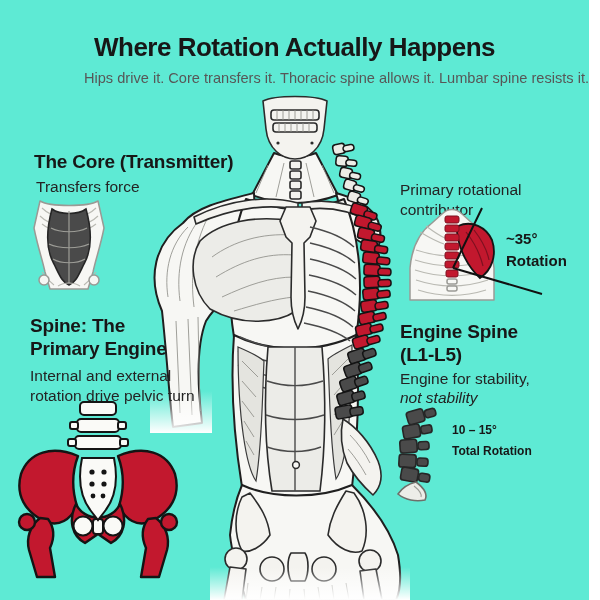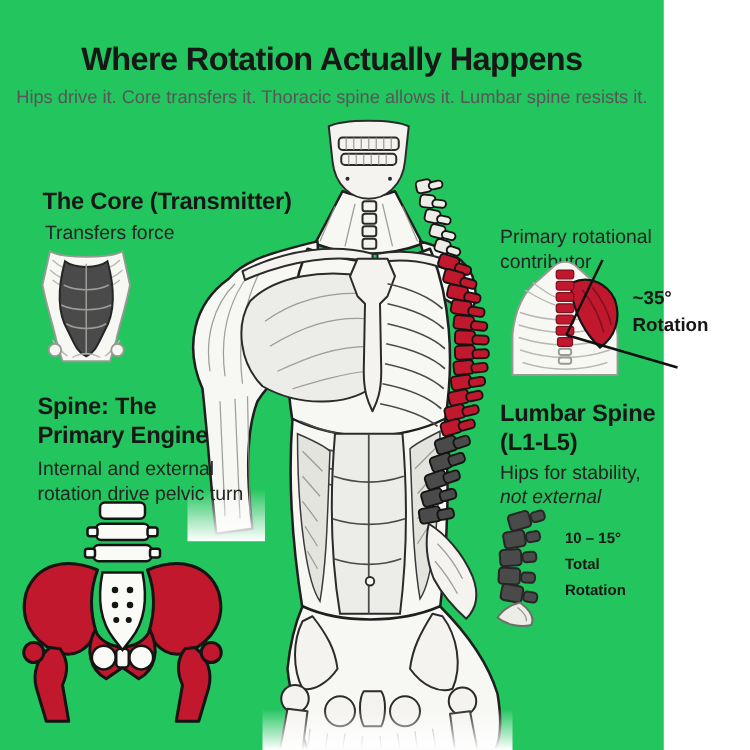"Where Rotation Actually Happens" .stage { background: #22c55e -> #5eead4; width: 531px -> 589px }
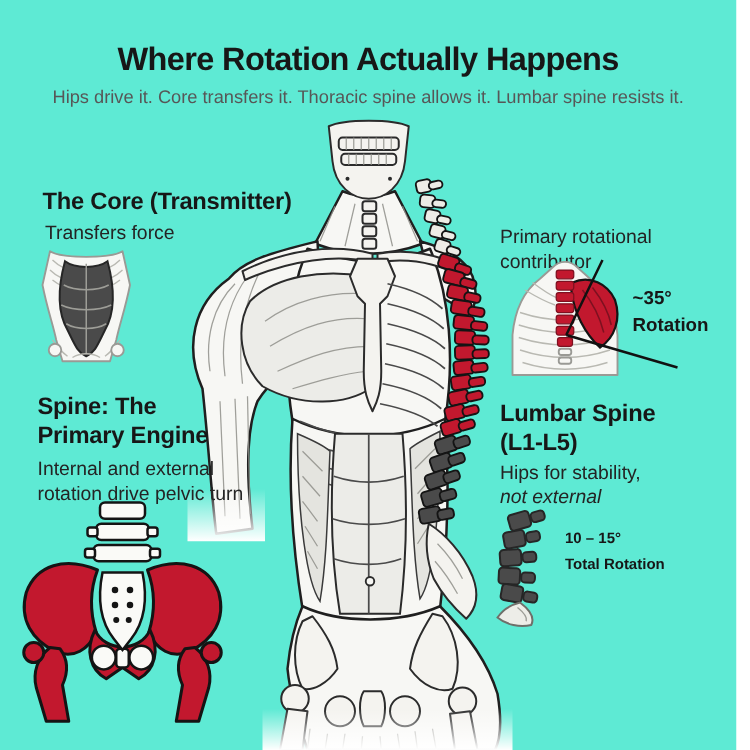"Hips drive it. Core transfers" .subtitle { text-align: center -> right }
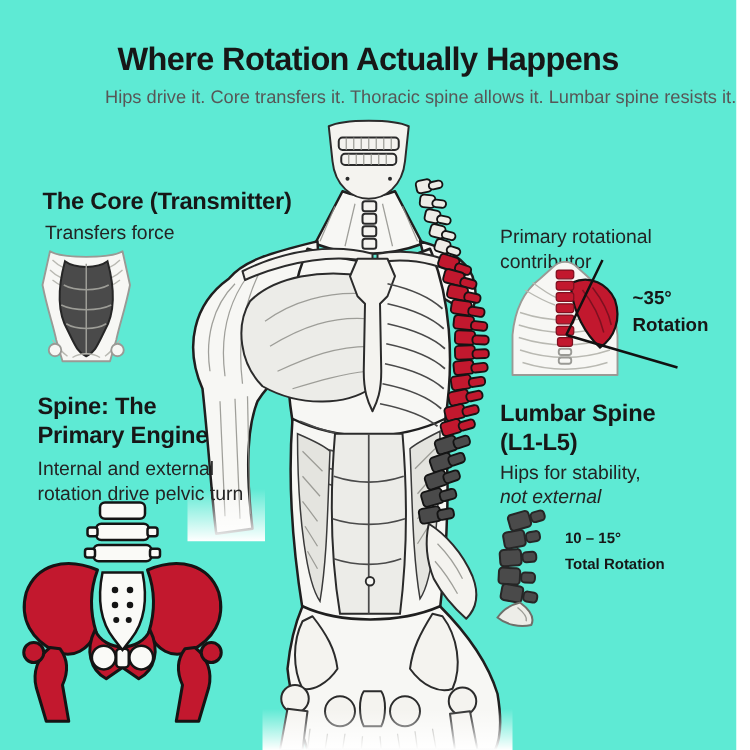"Lumbar Spine" div.sec-h { text: Lumbar -> Engine }
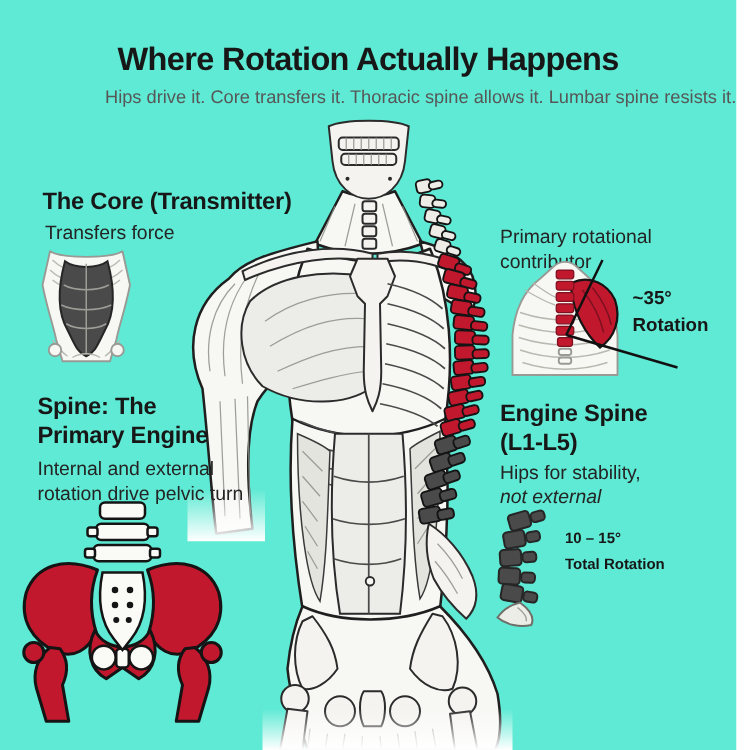"Hips for stability," div.sec-p { text: Hips -> Engine }
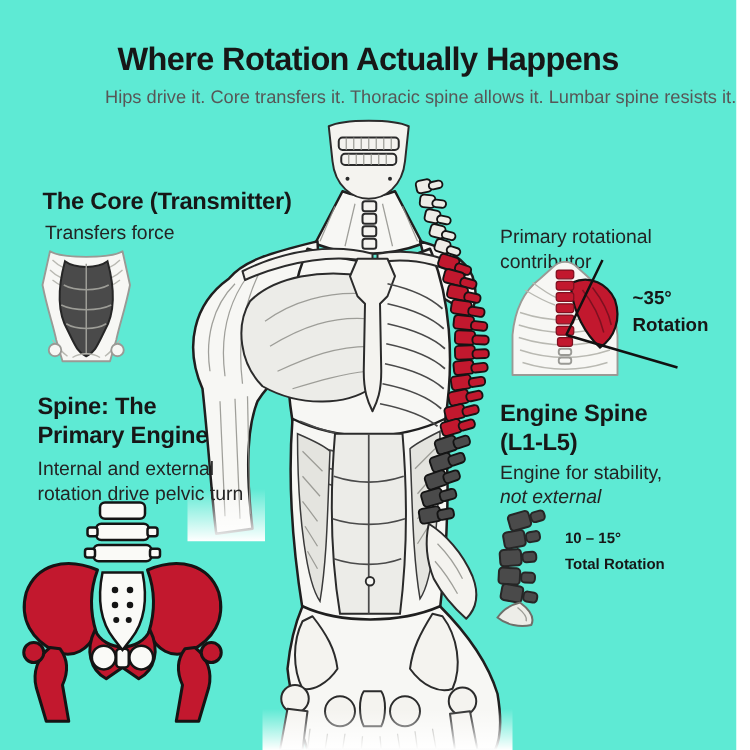"not external" div.sec-p { text: external -> stability }
